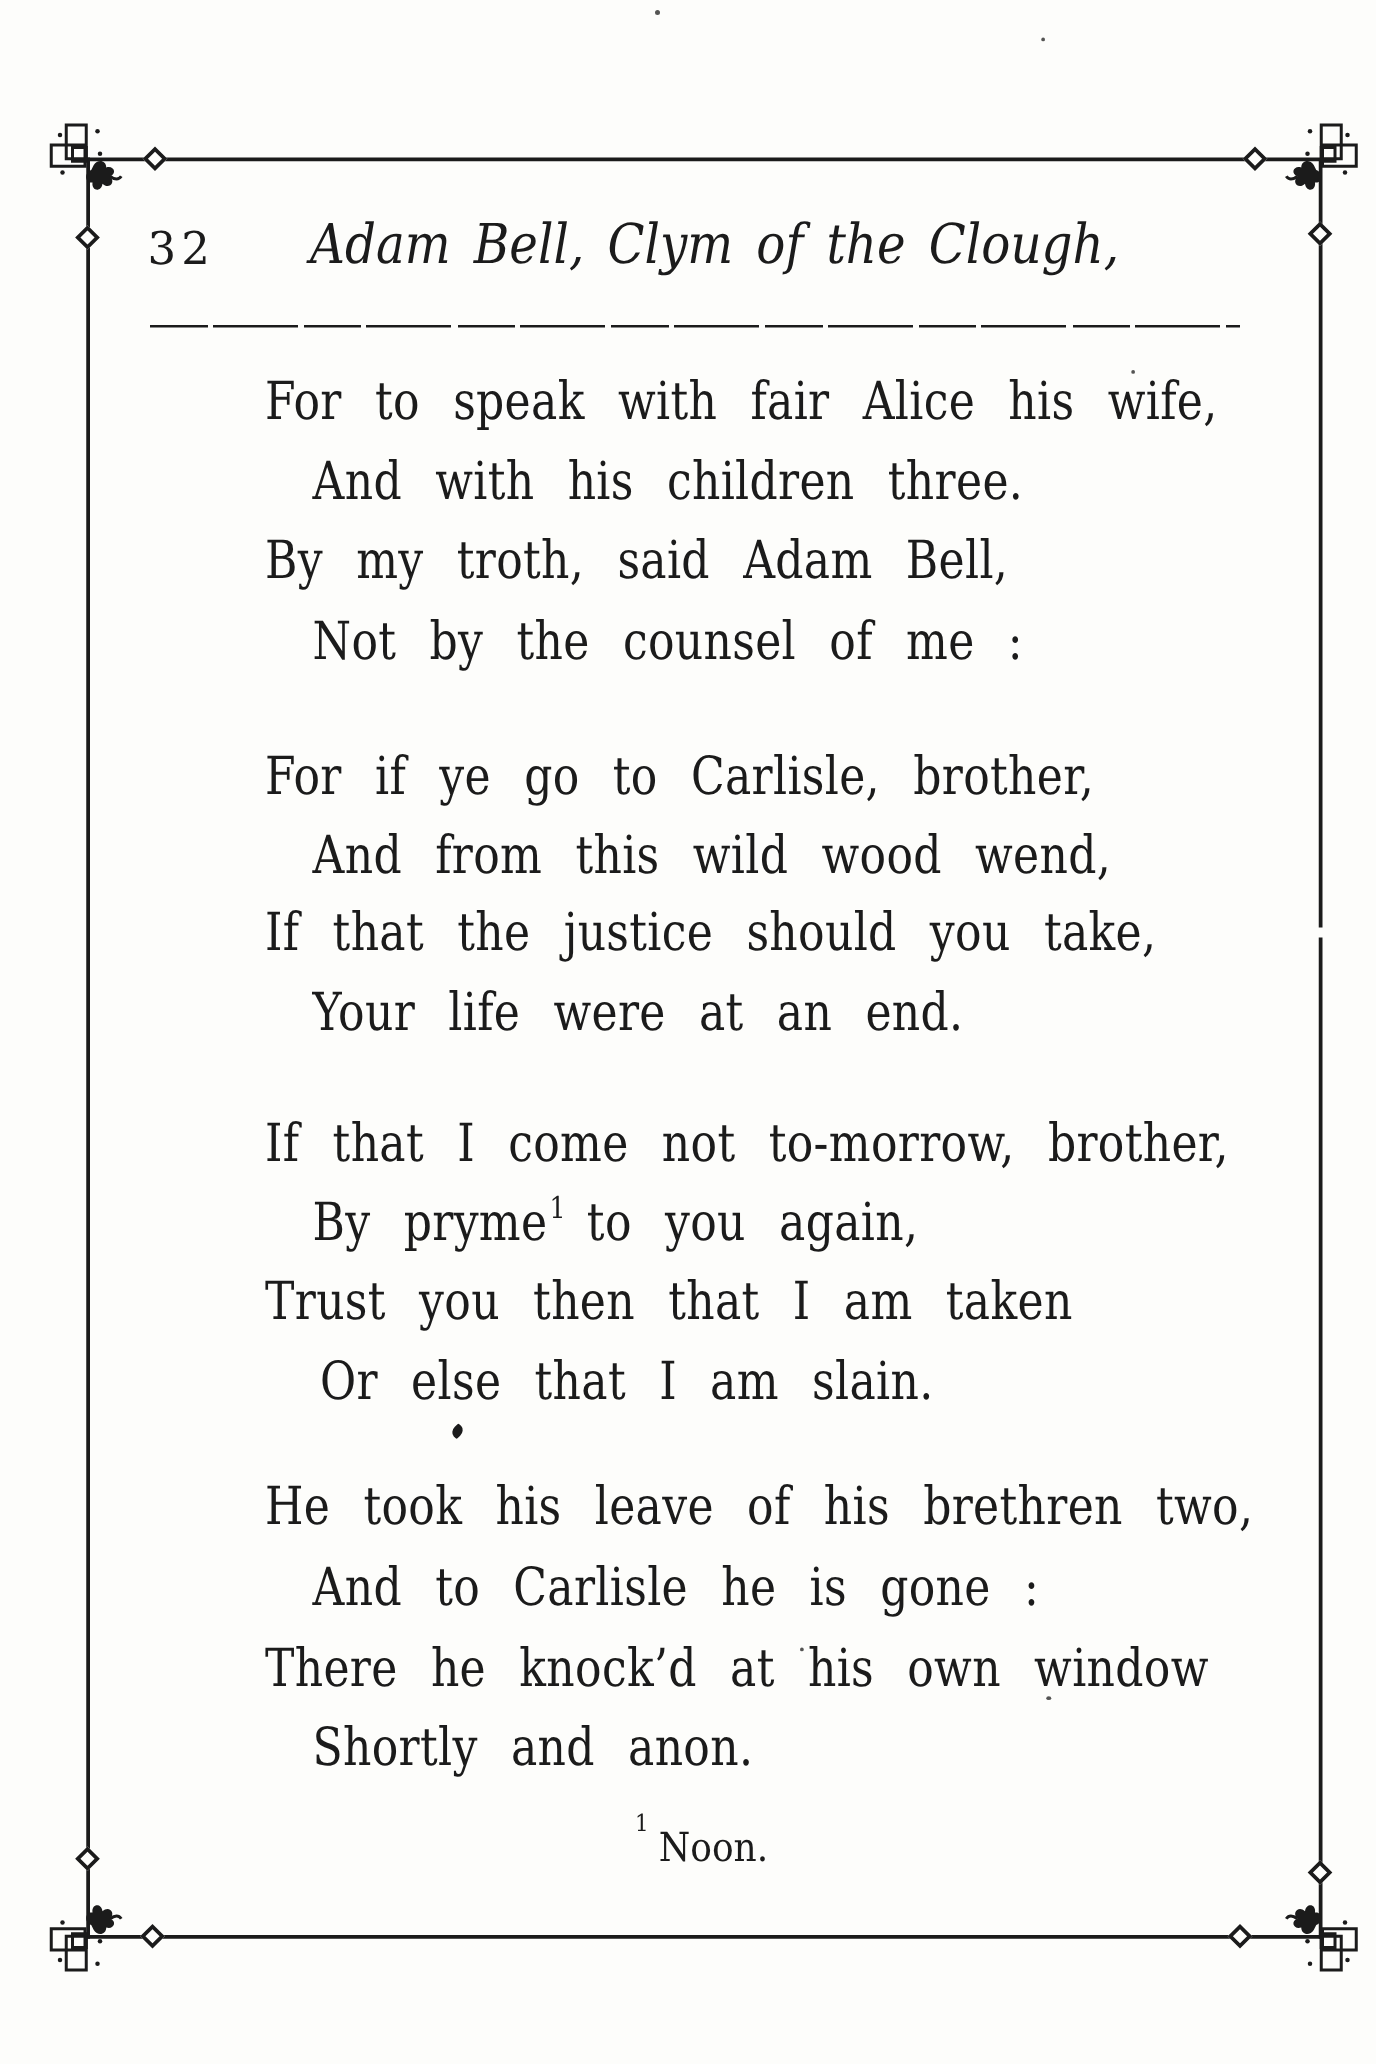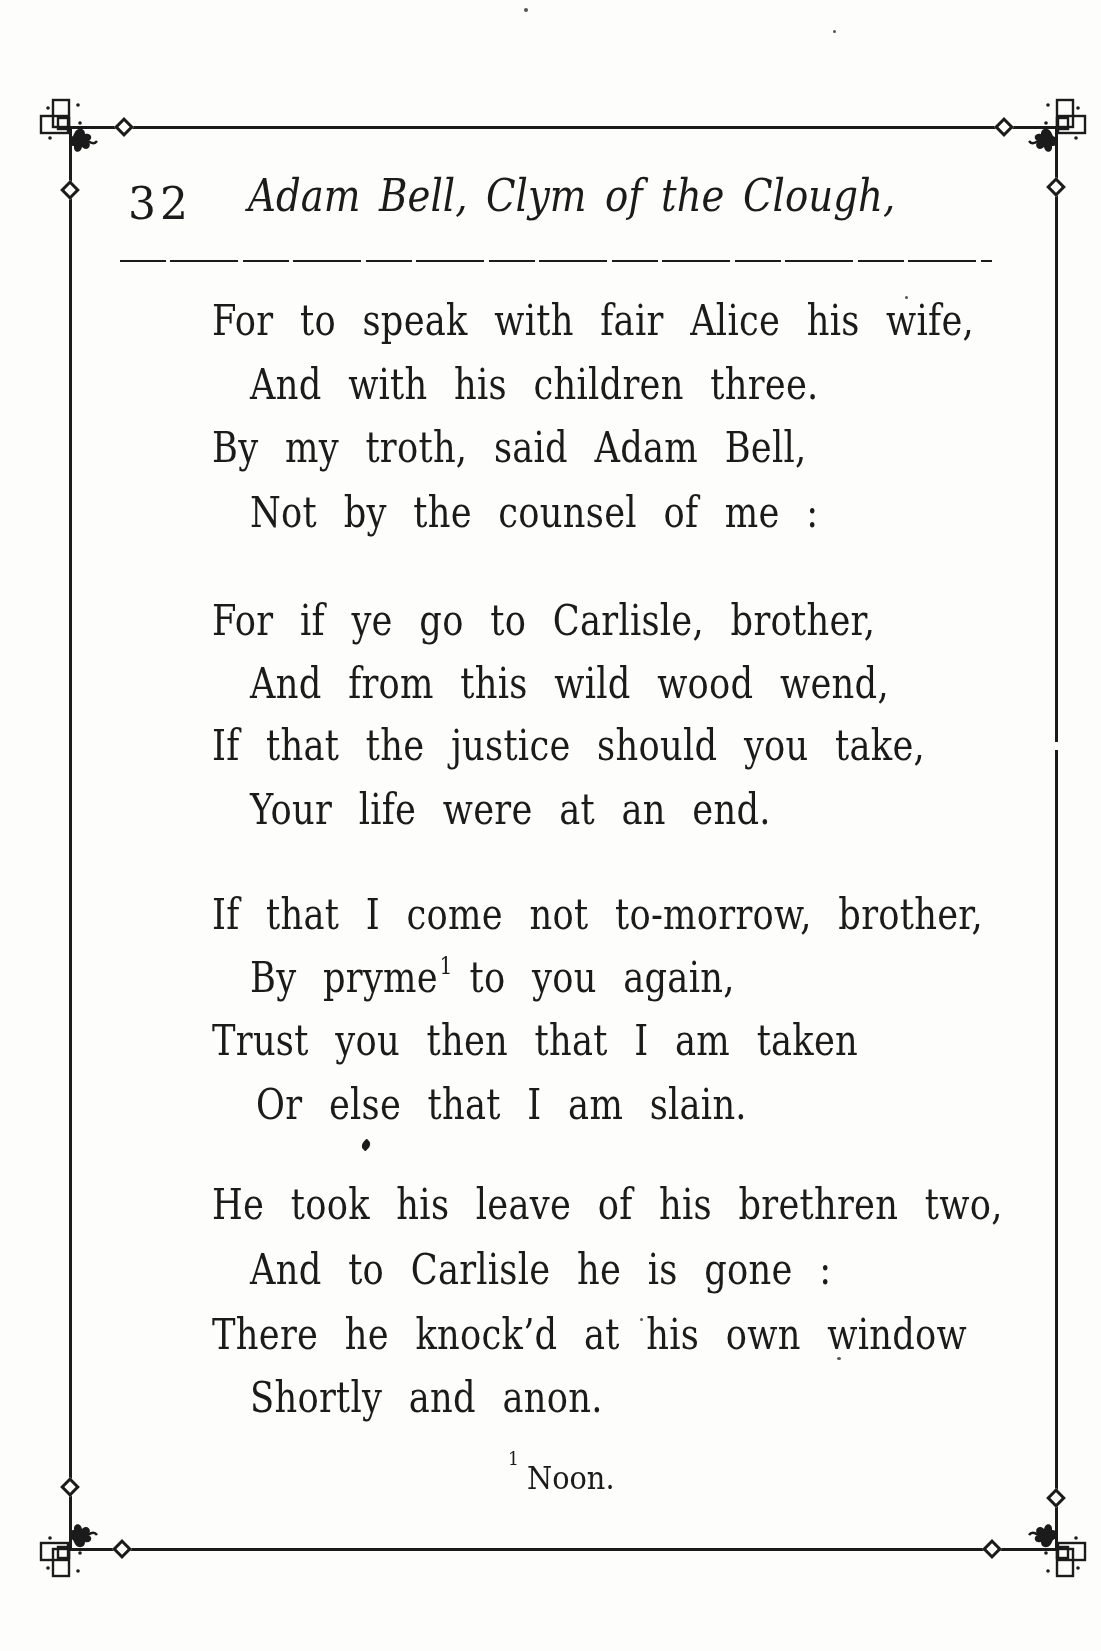"32" .page-number { font-size: 44px -> 36px; left: 128px -> 118px }
